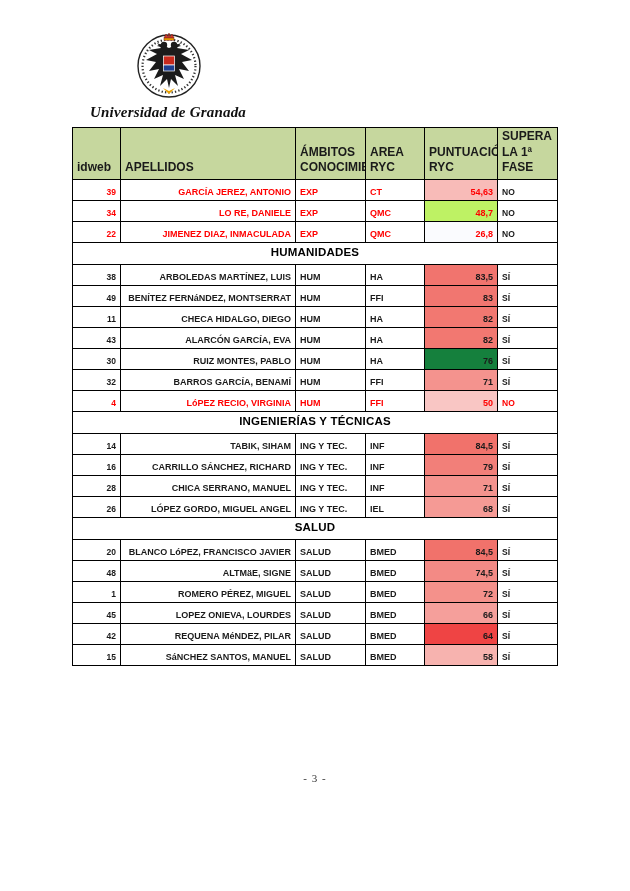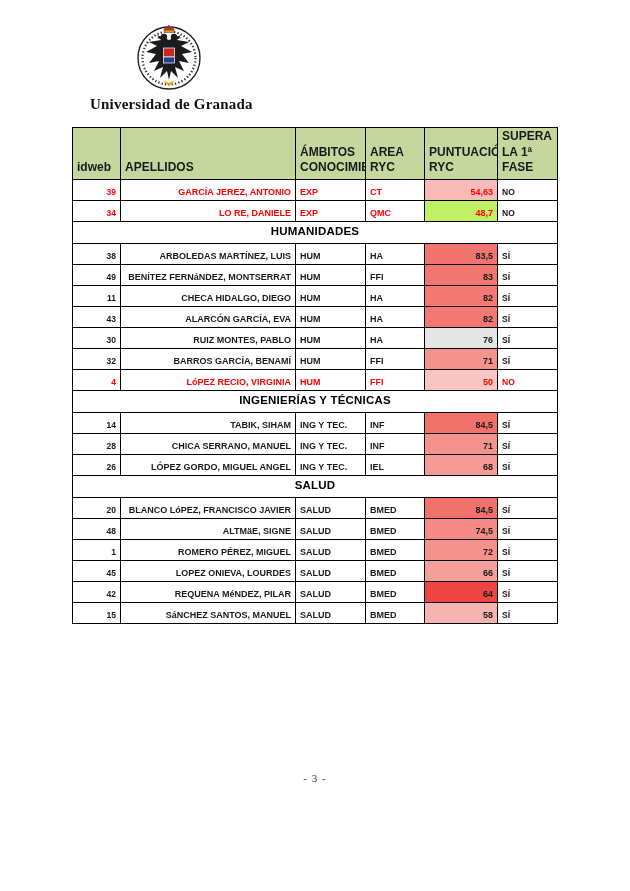"Universidad de Granada" .brand { font-style: none -> italic; top: 18px -> 26px }
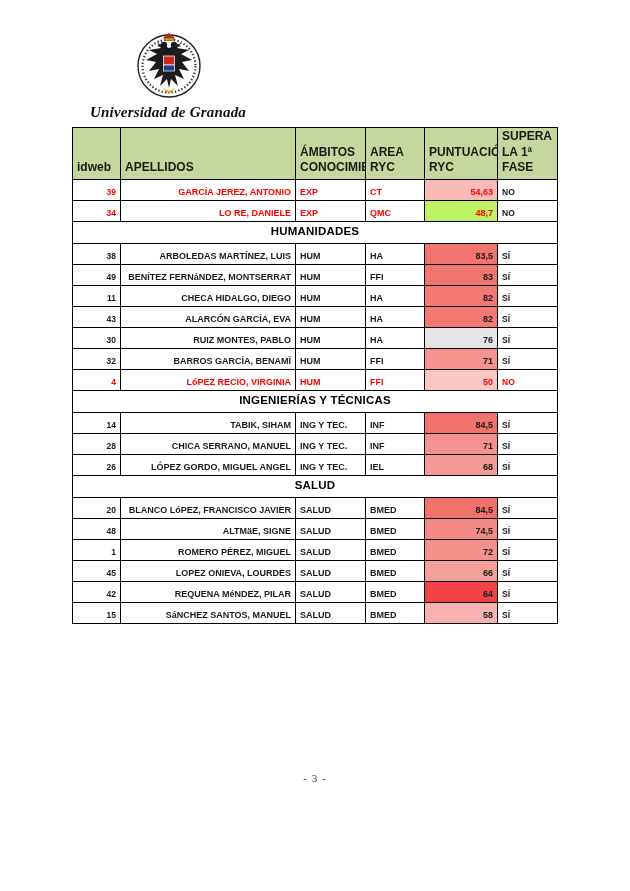"22" tr.data-row { html: none -> <tr> <td>22</td> <td>JIMENEZ DIAZ, INMACULADA</td> <td>EXP</td> <td>QMC</td> <td>26,8</td> <td>NO</td> </tr> }
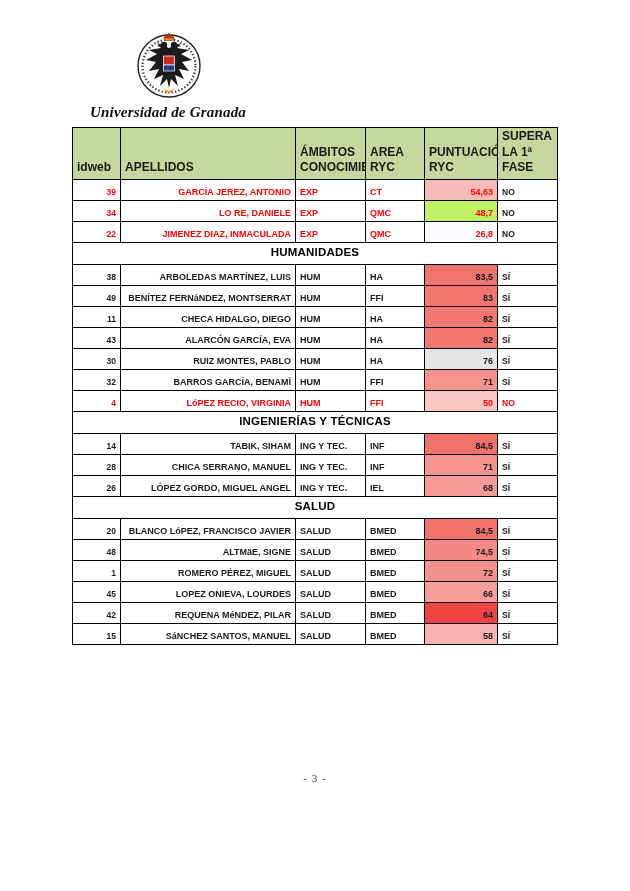"76" td.c-score { background-color: #e5e5e5 -> #15803d }
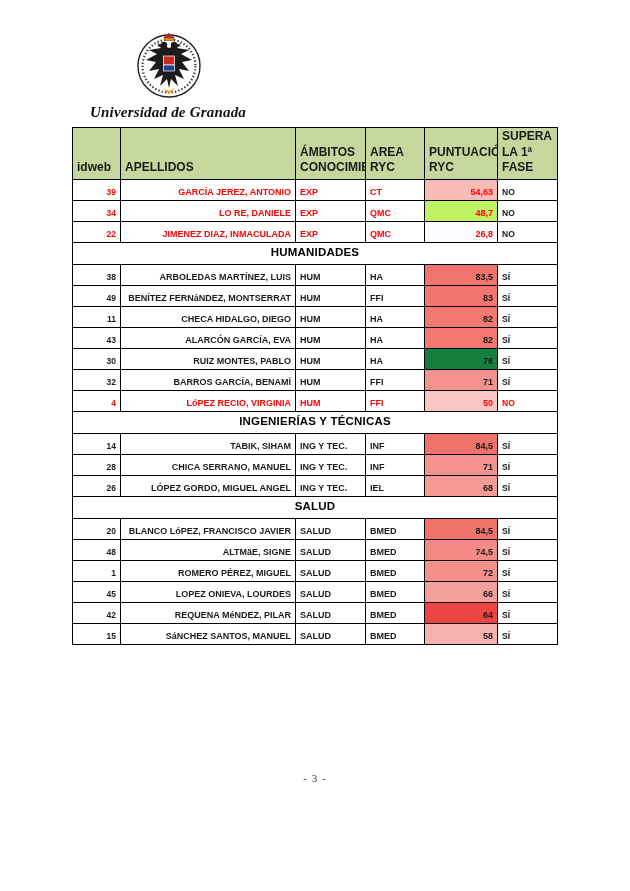"16" tr.data-row { html: none -> <tr> <td>16</td> <td>CARRILLO SÁNCHEZ, RICHARD</td> <td>ING Y TEC.</td> <td>INF</td> <td>79</td> <td>SÍ</td> </tr> }
